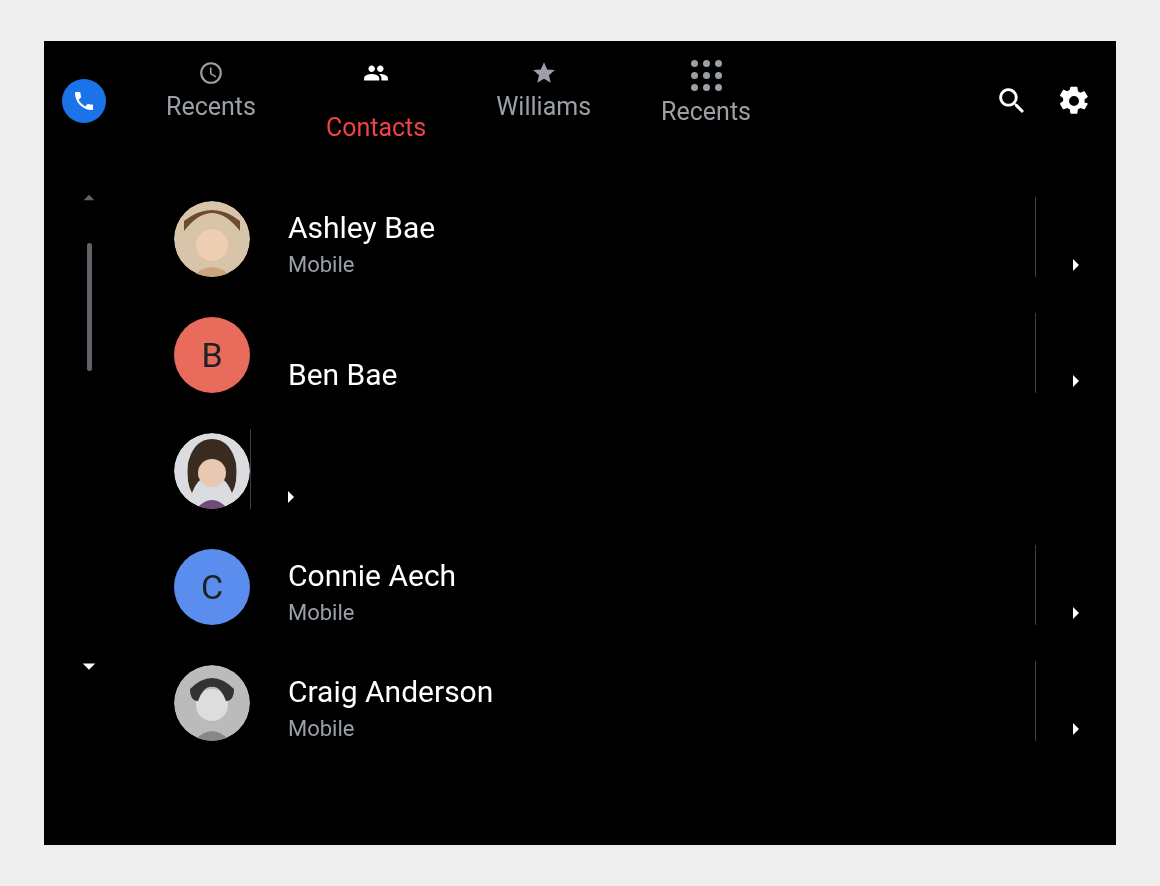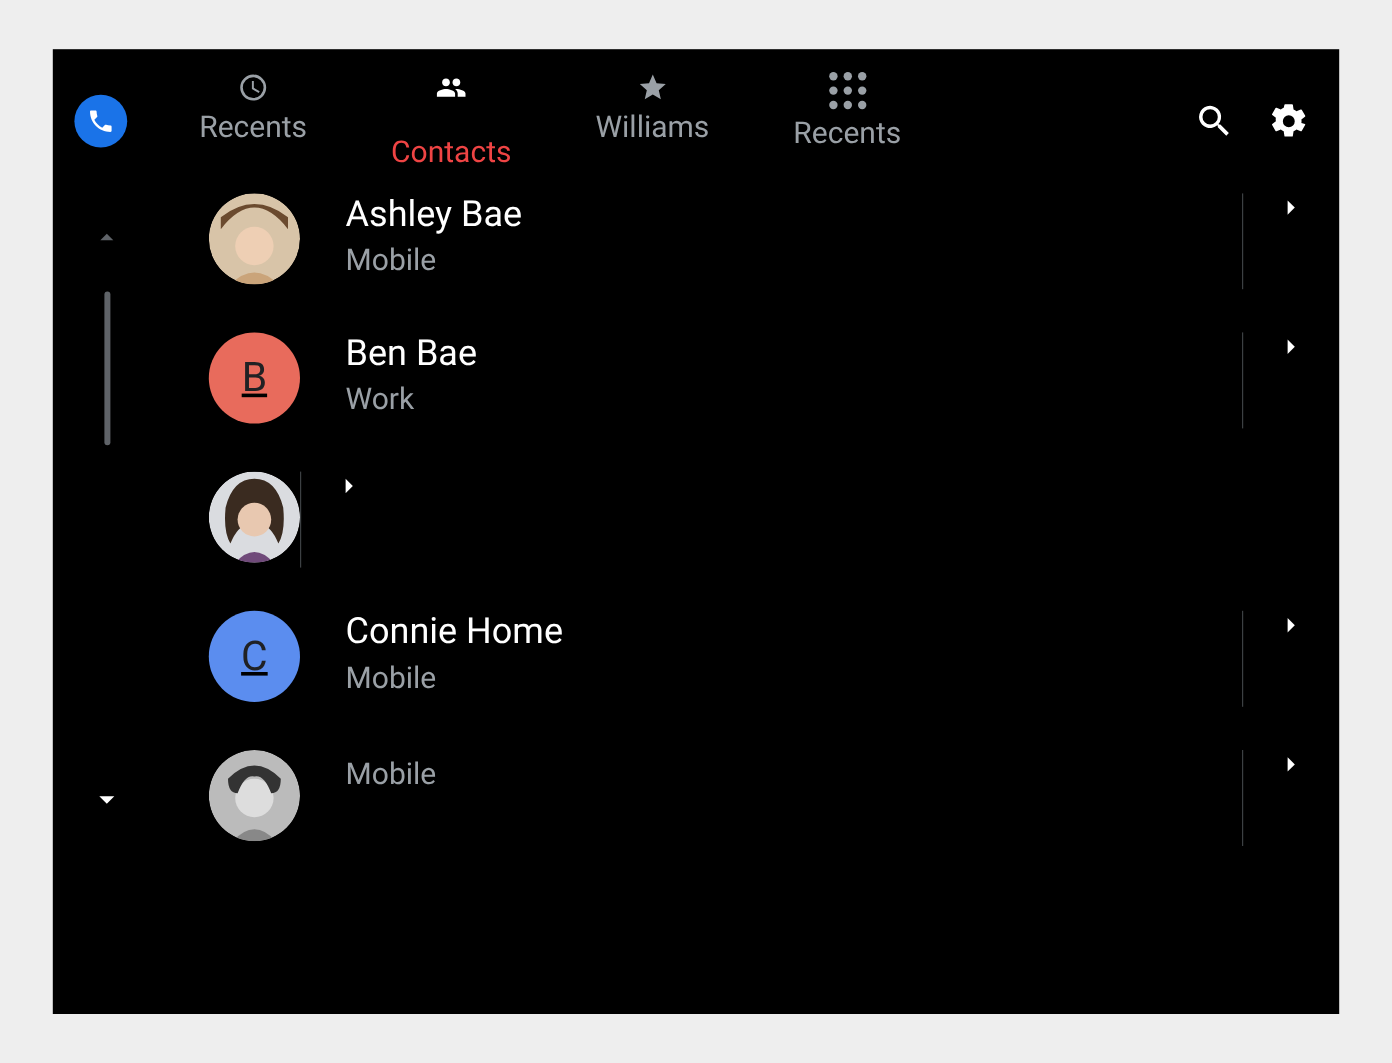"Ashley Bae" .row { align-items: flex-start -> flex-end; text-decoration: underline -> none }
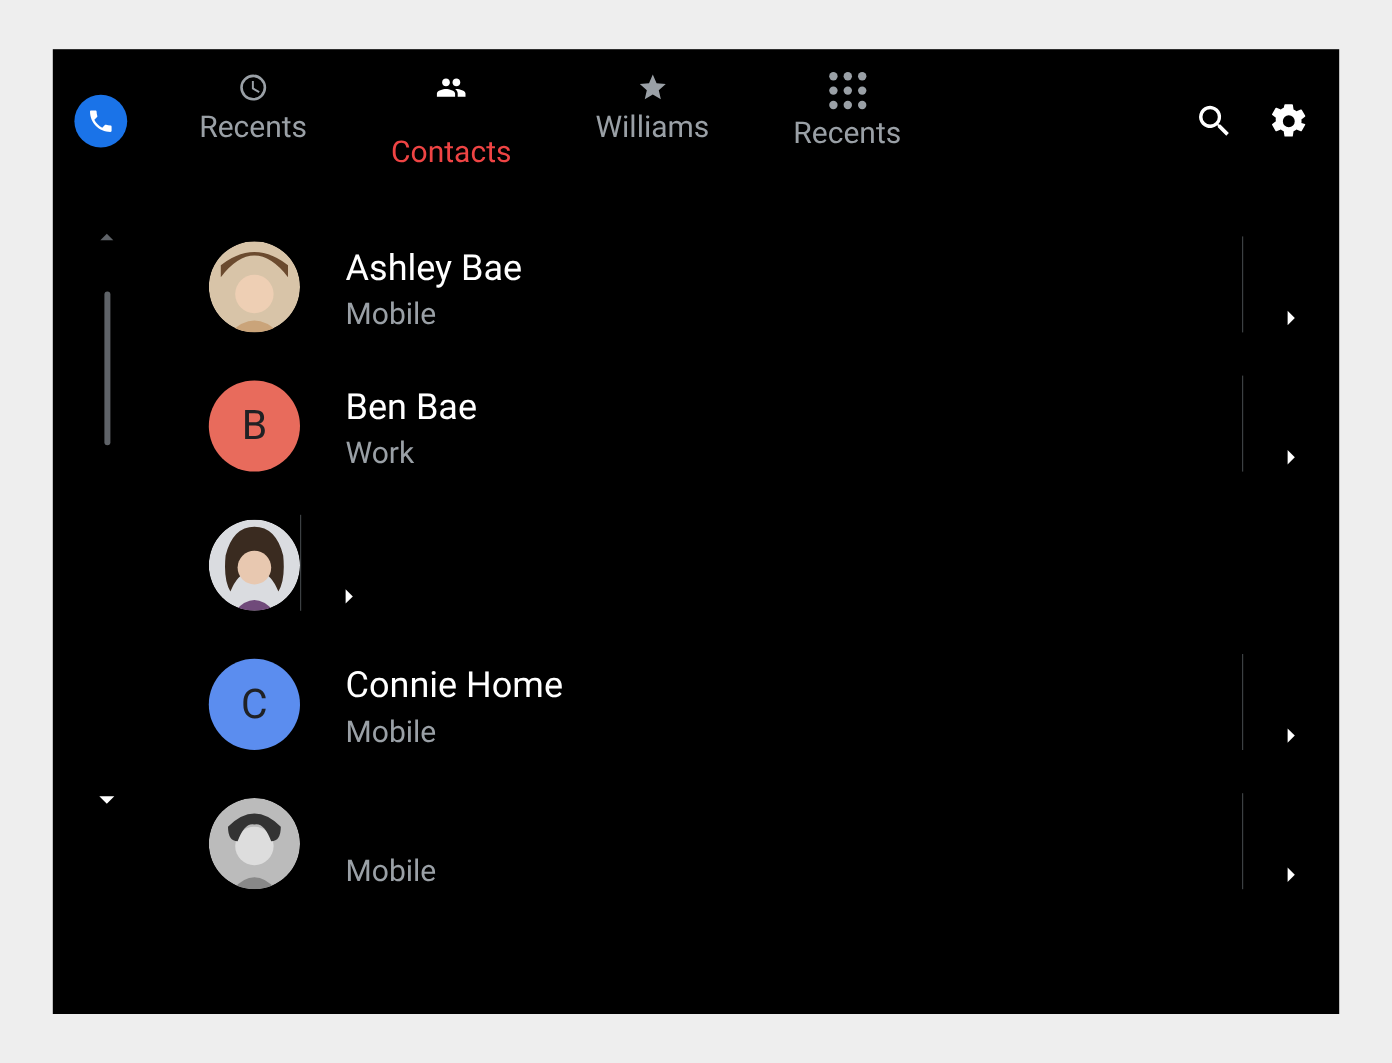"Mobile" .subtitle { font-size: 25px -> 22px }
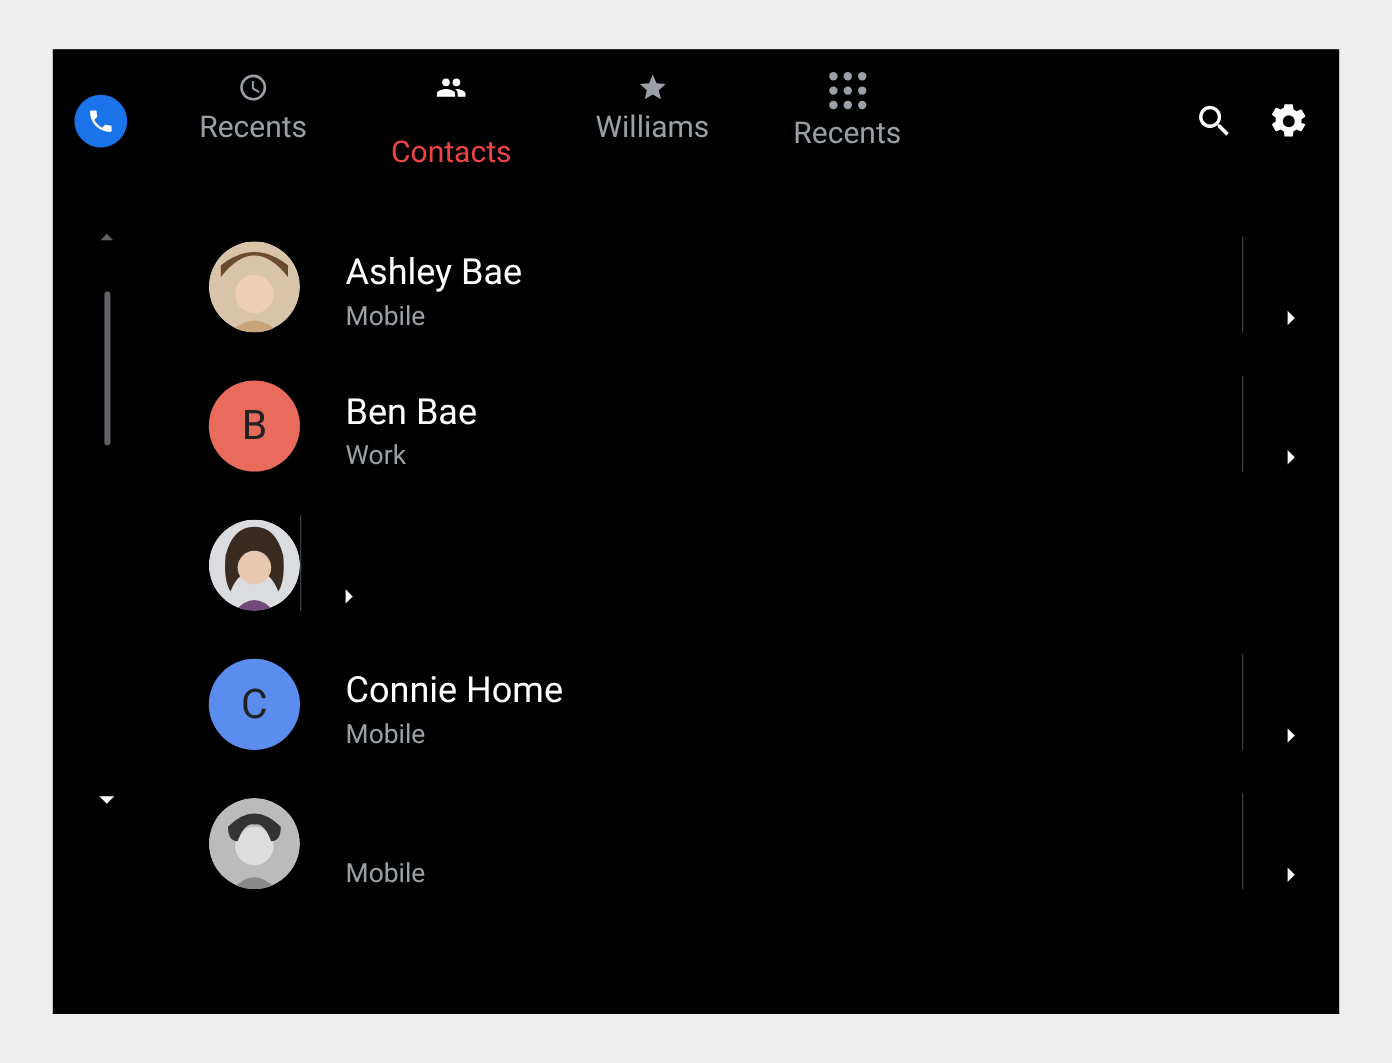"Work" div.subtitle { html: <div>Work</div> -> none }
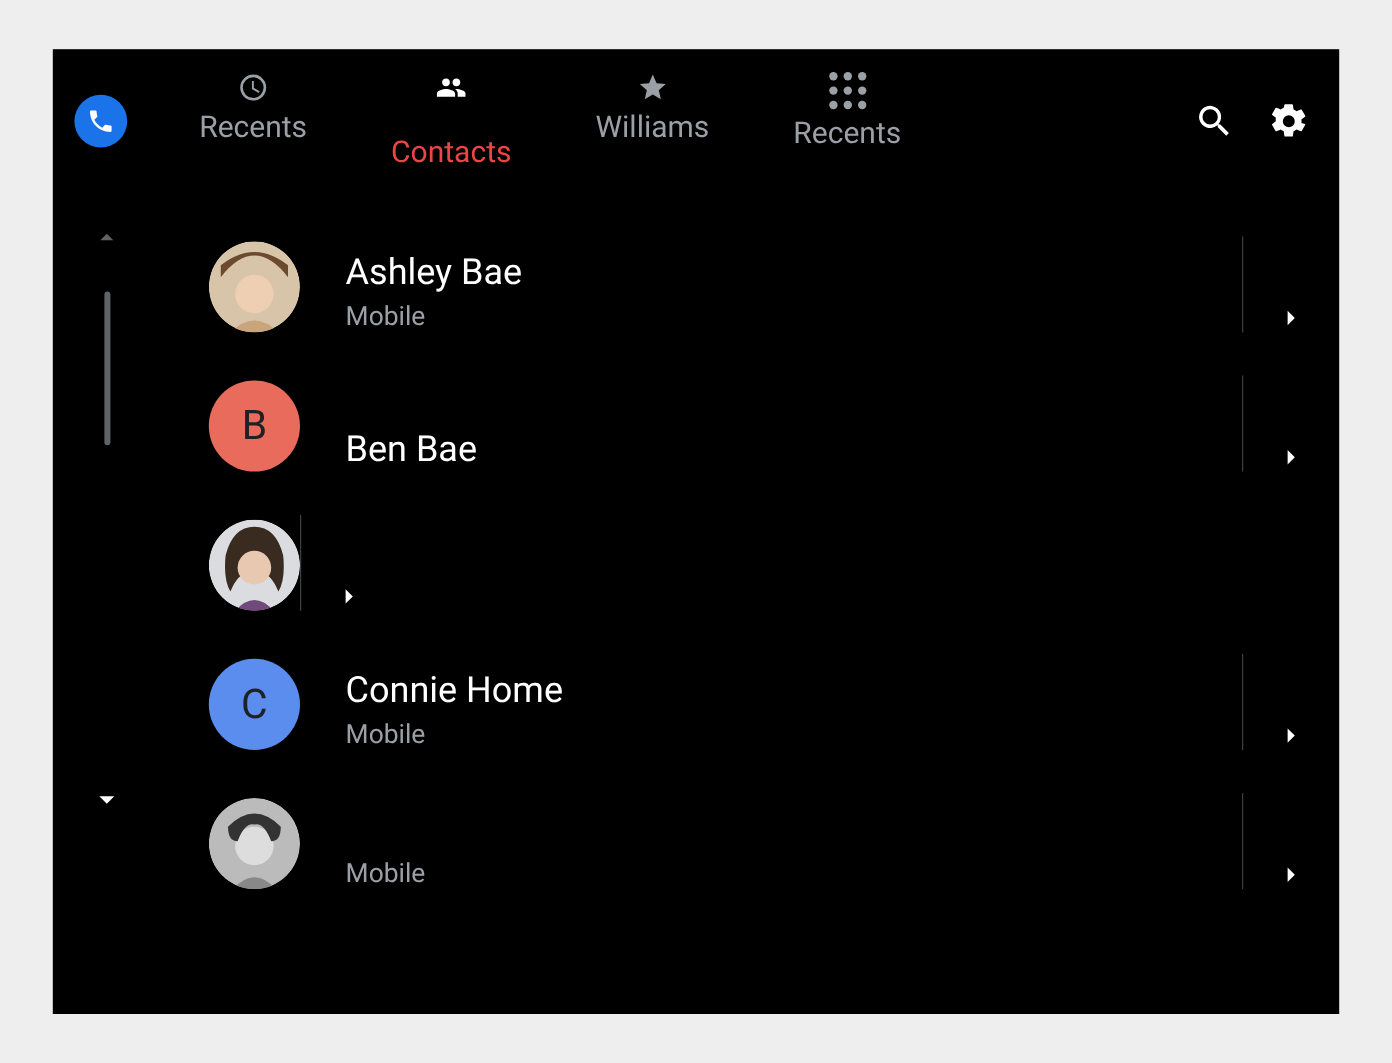"Connie Home" div.name { text: Home -> Aech }
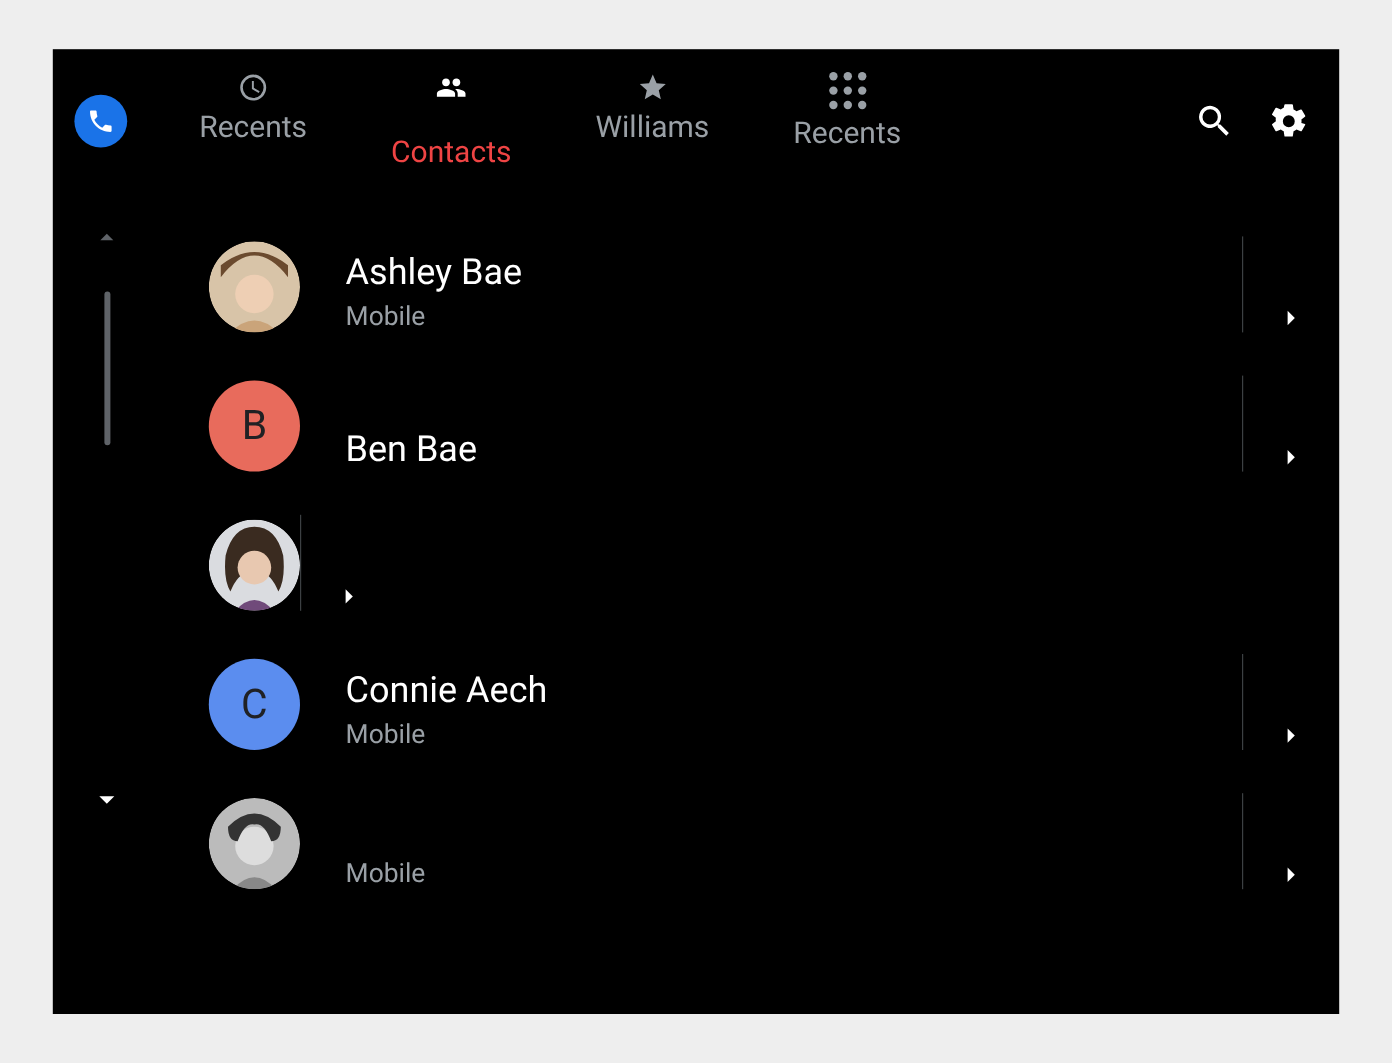"Craig Anderson" div.name { html: none -> <div>Craig Anderson</div> }
